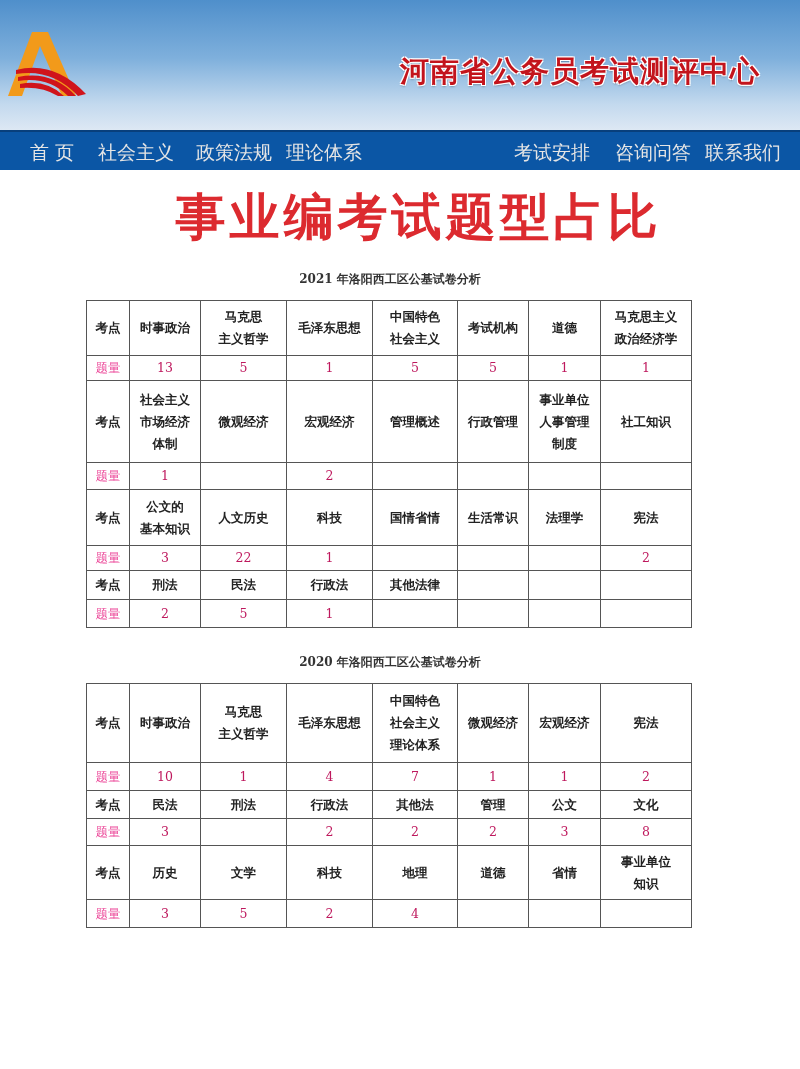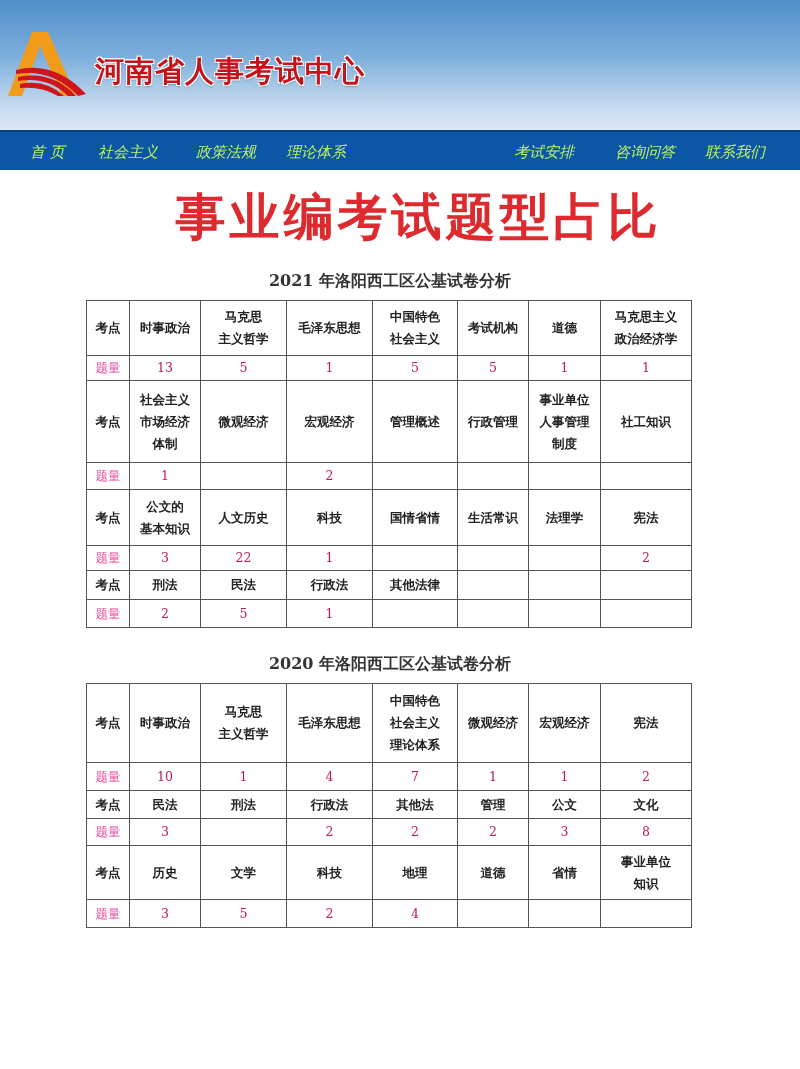"河南省人事考试中心" div.banner-title { html: <div>河南省人事考试中心</div> -> none }
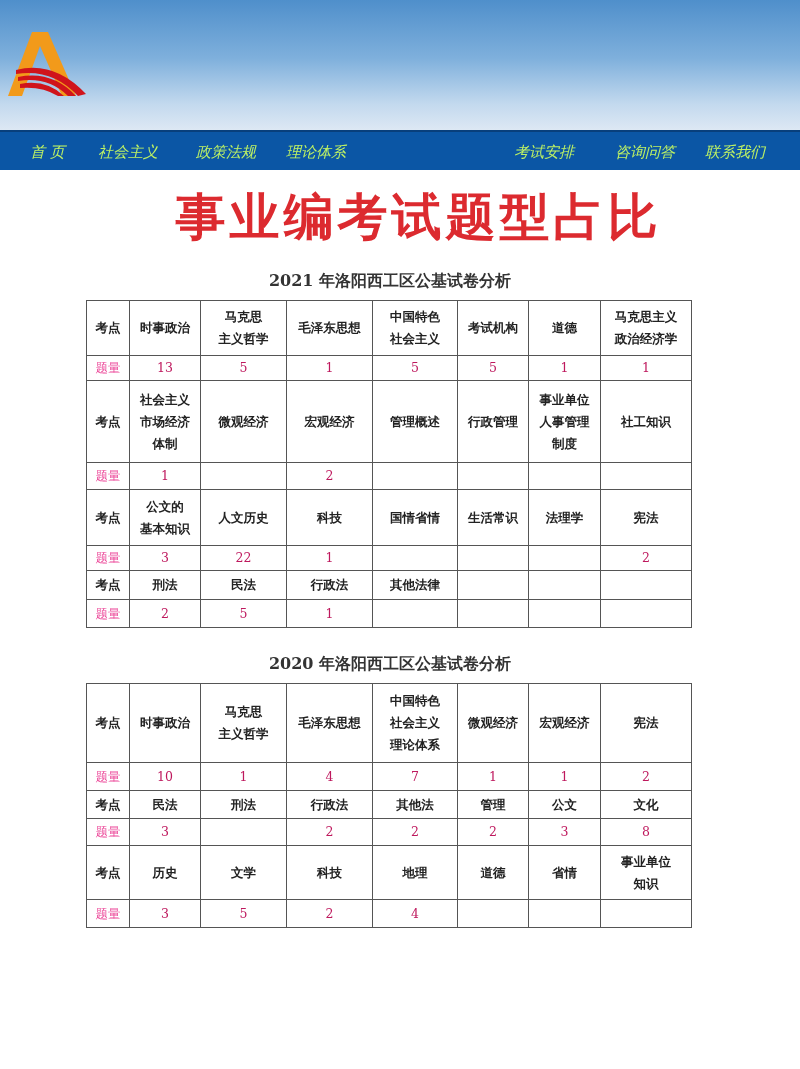"河南省公务员考试测评中心" div.banner-title { html: none -> <div>河南省公务员考试测评中心</div> }
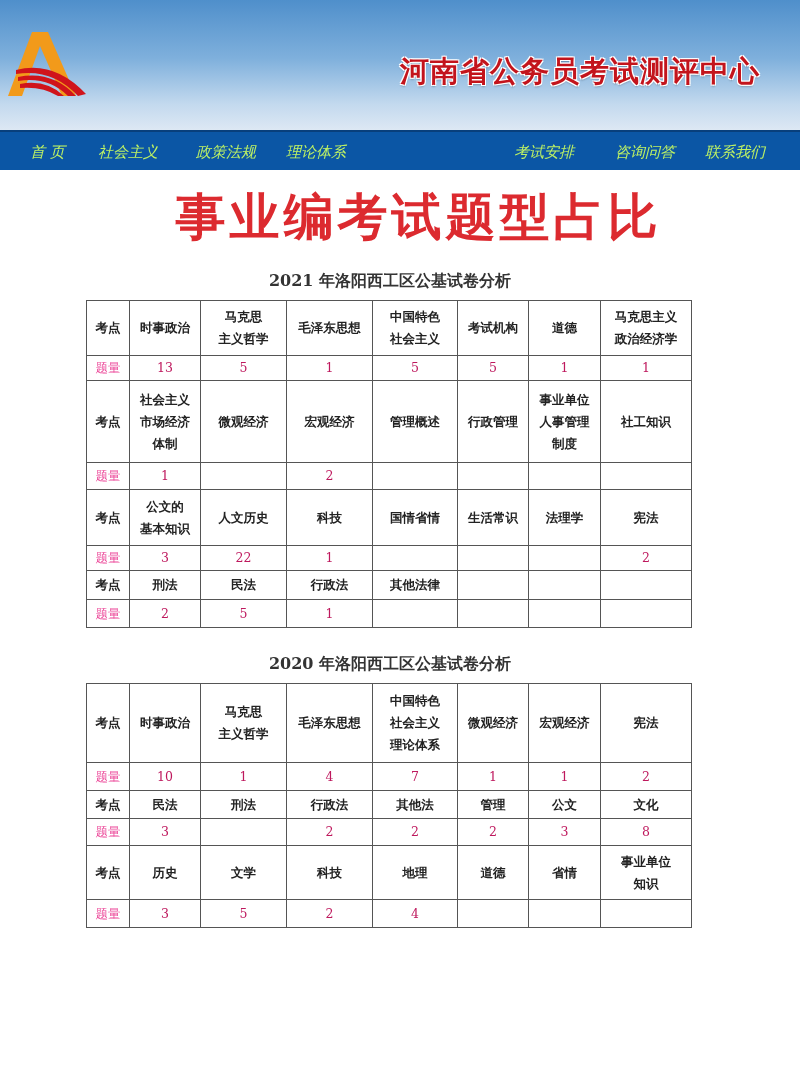"首 页" .nav-item { color: #bef264 -> #e5e5e5; font-size: 15px -> 19px; font-style: italic -> none }
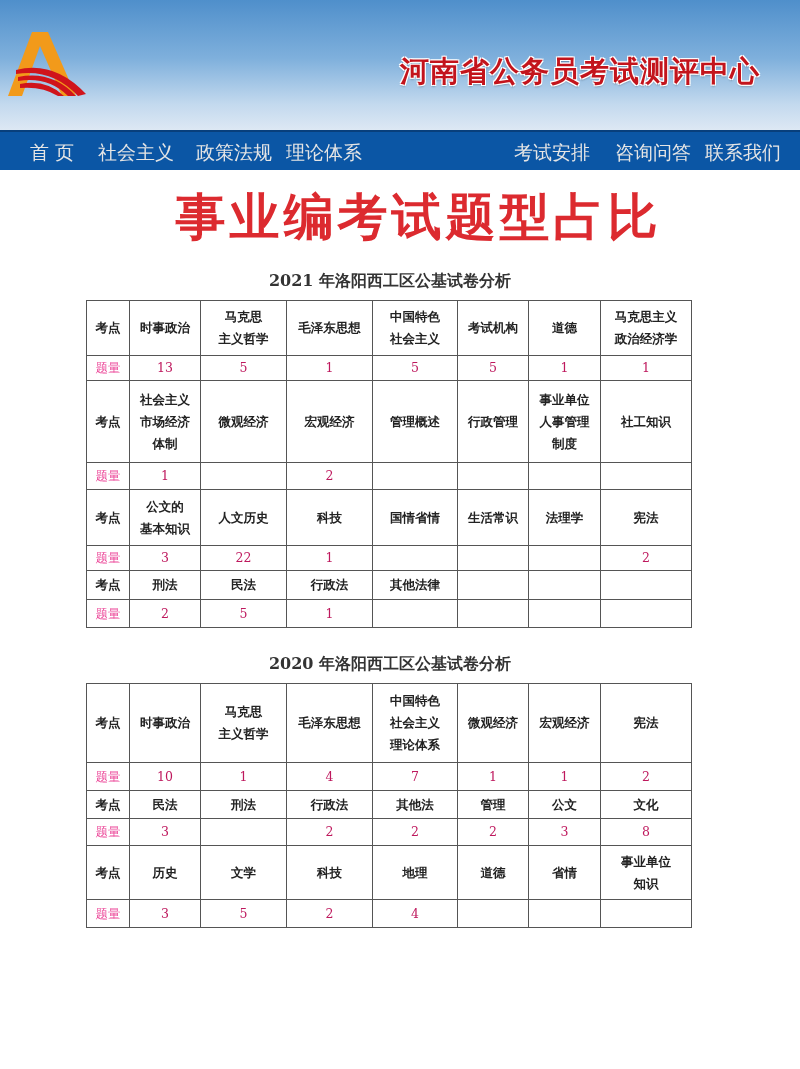"2021 年洛阳西工区公基试卷分析" .cap { font-size: 16px -> 12px }
